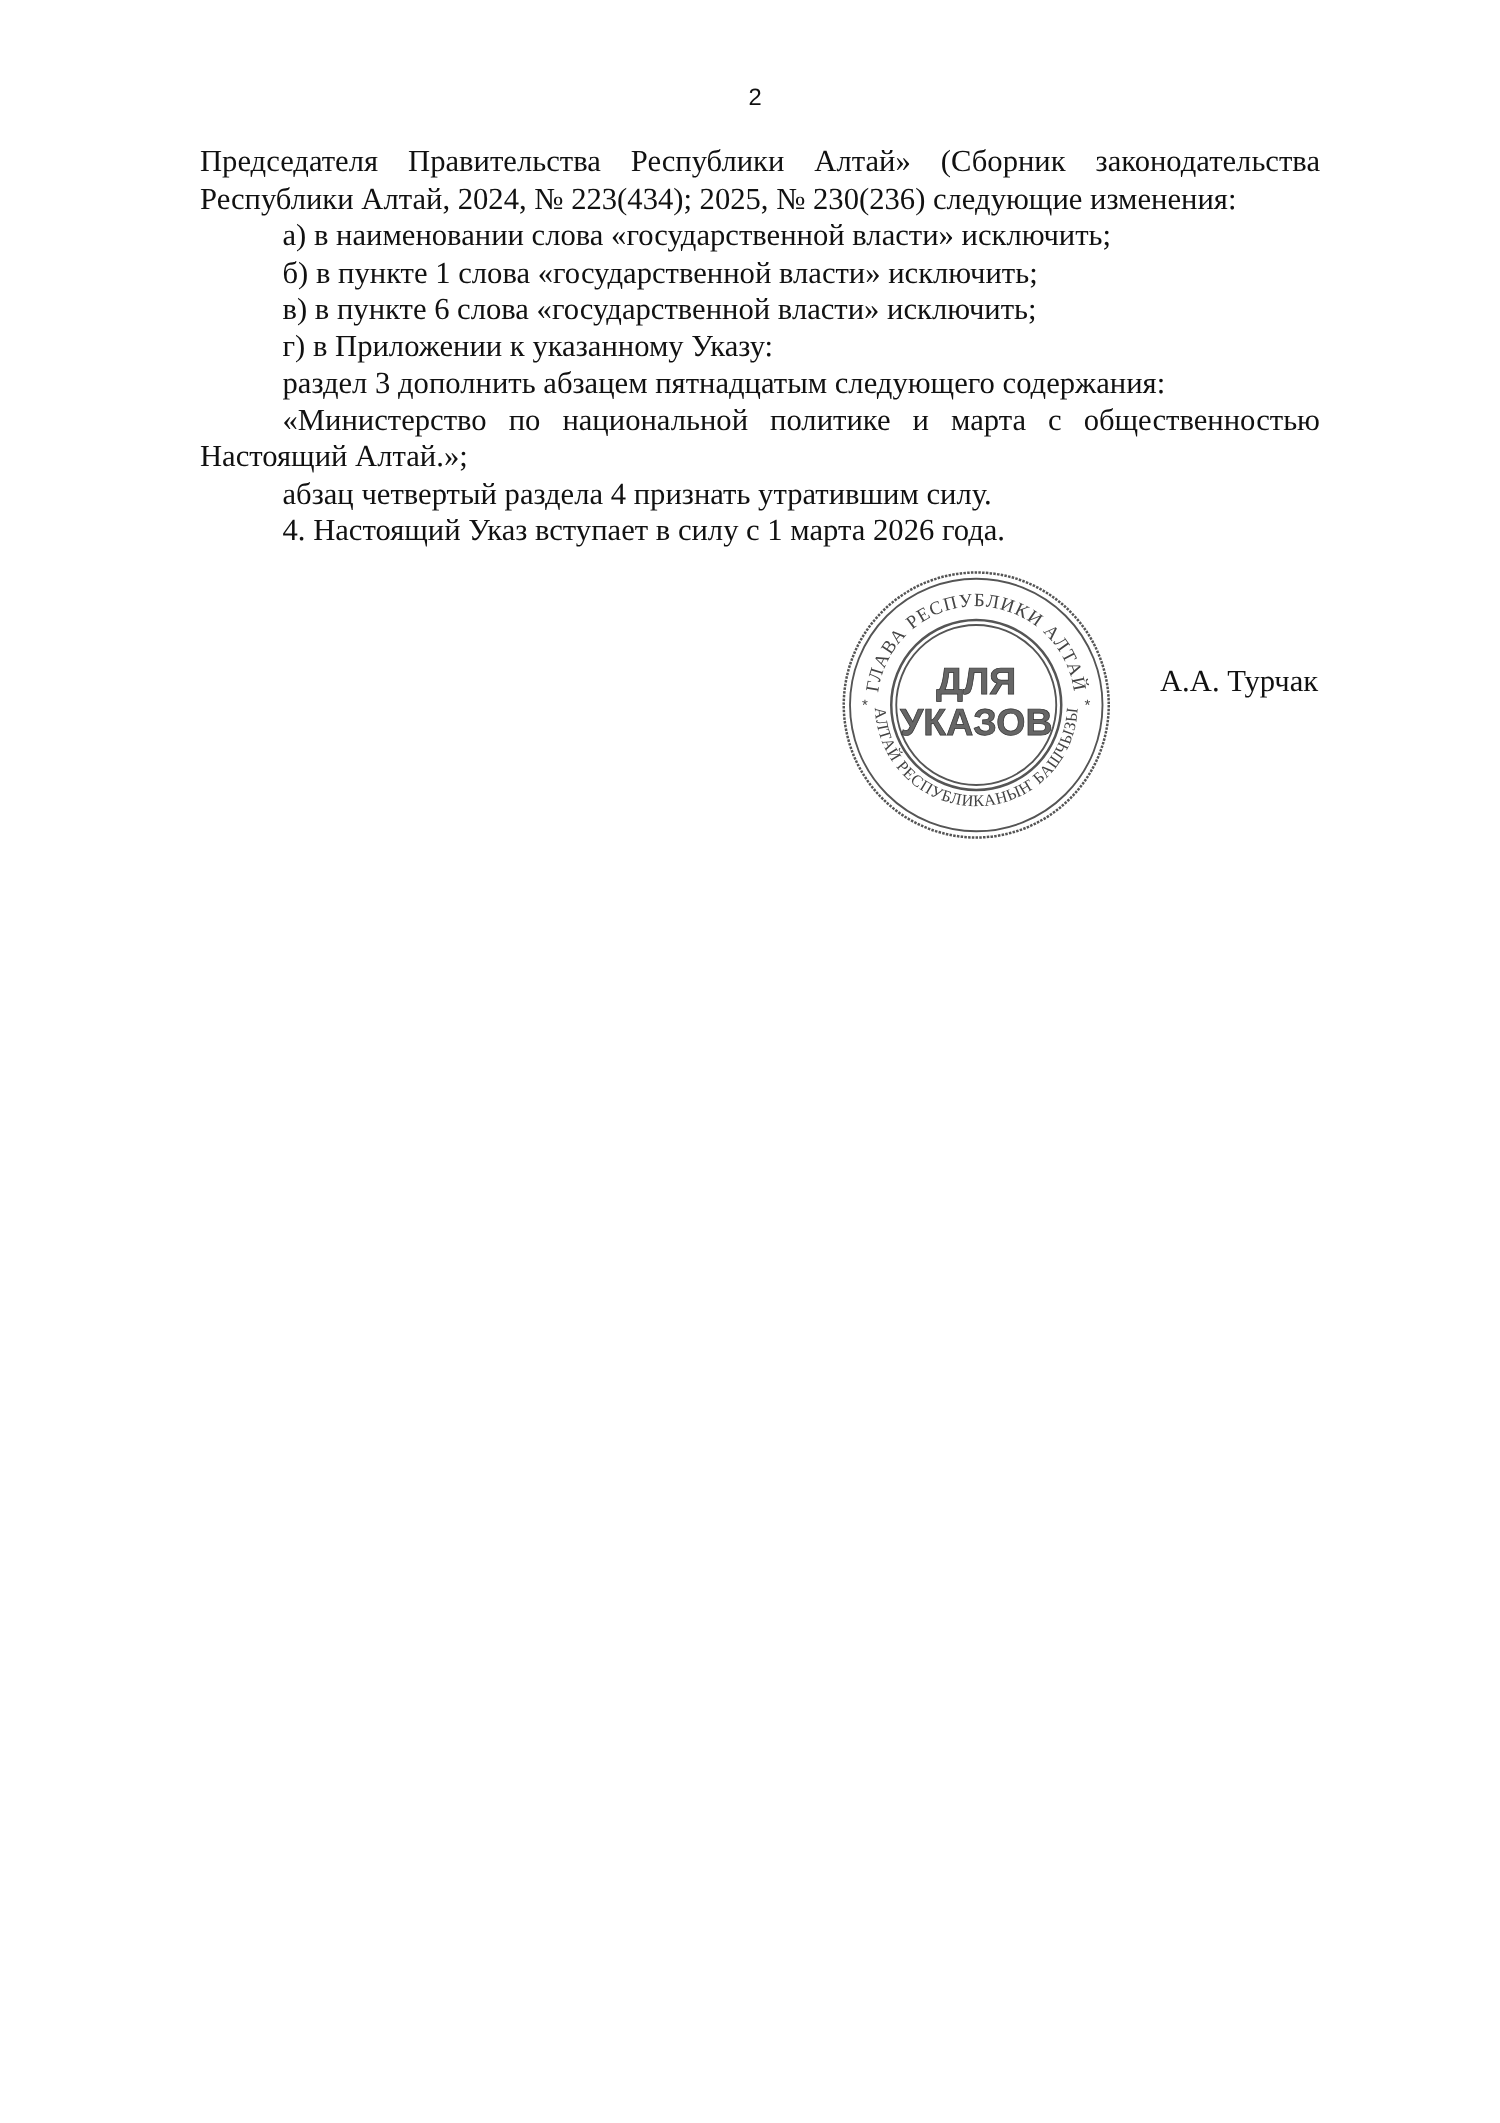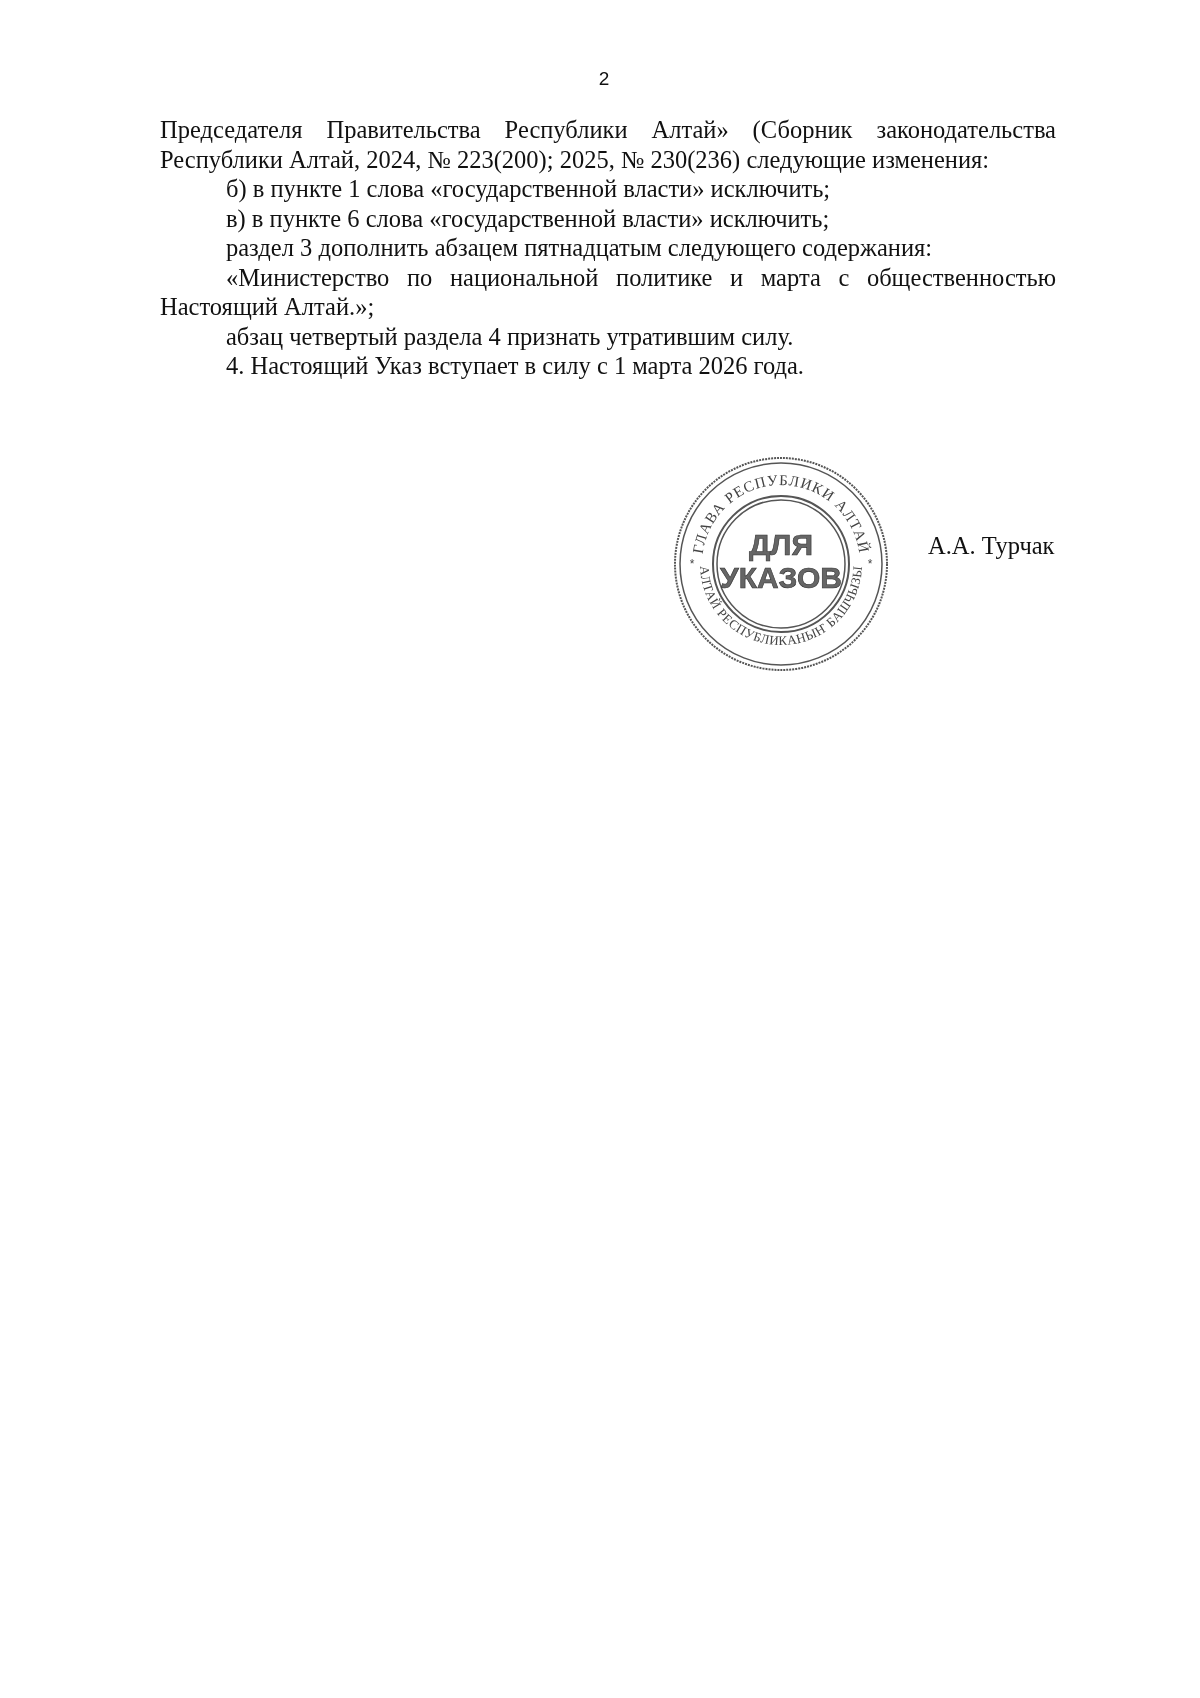"Республики Алтай, 2024, № 223(200);" p.p { text: 200 -> 434 }
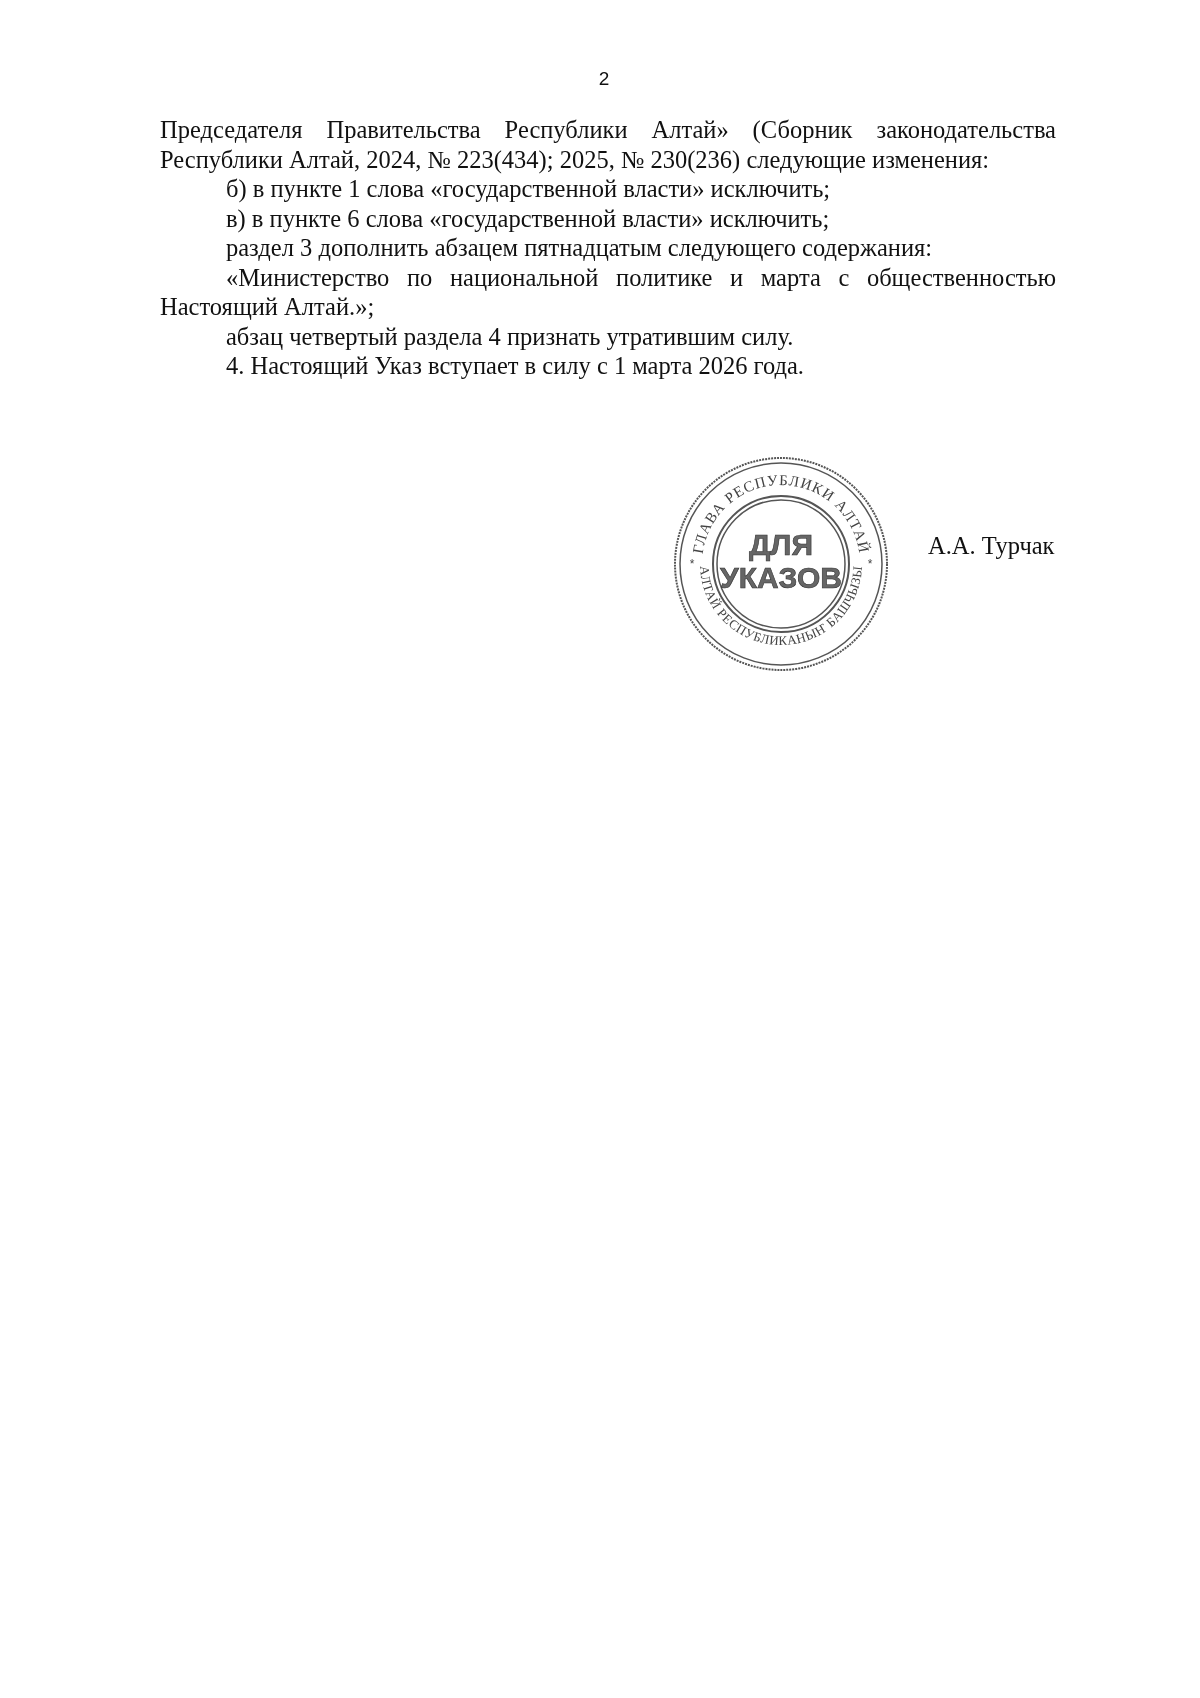"а) в наименовании слова «государственной" p.p { html: none -> <p>а) в наименовании слова «государственной власти» исключить;</p> }
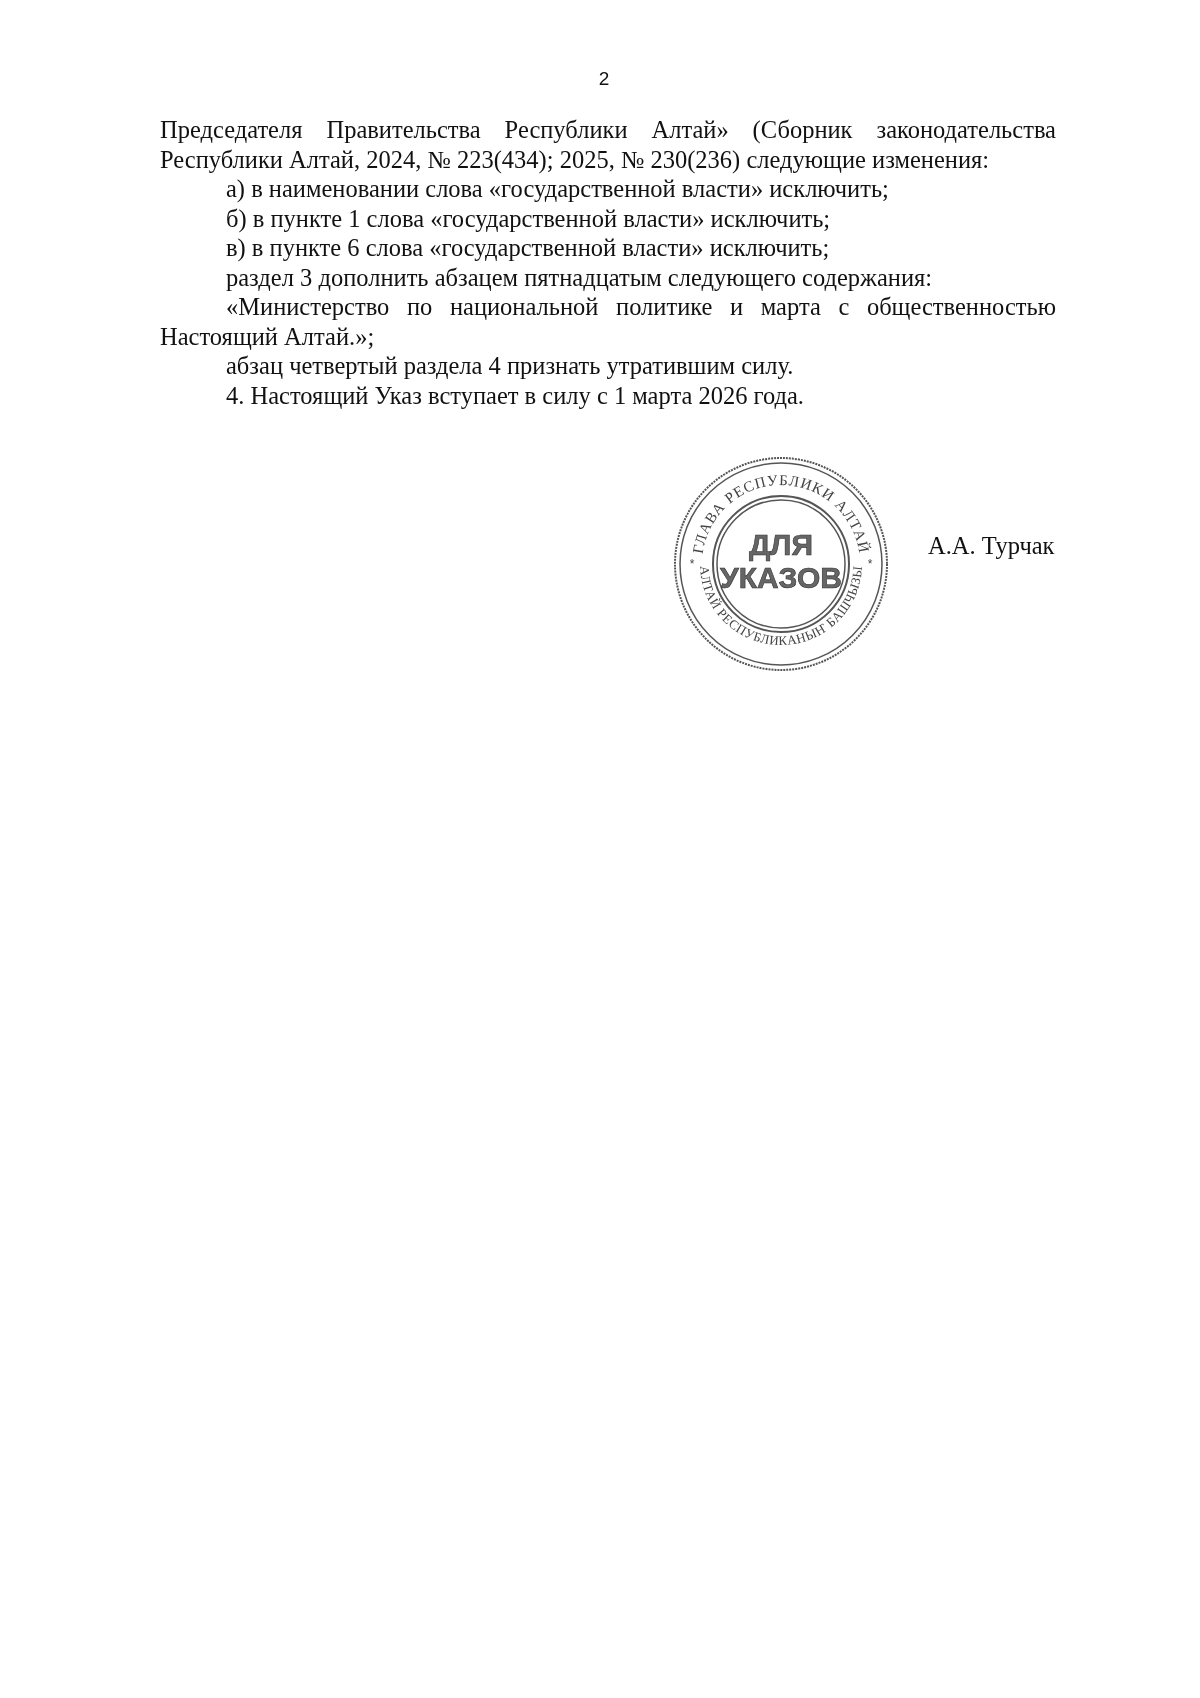"г) в Приложении к указанному" p.p { html: none -> <p>г) в Приложении к указанному Указу:</p> }
